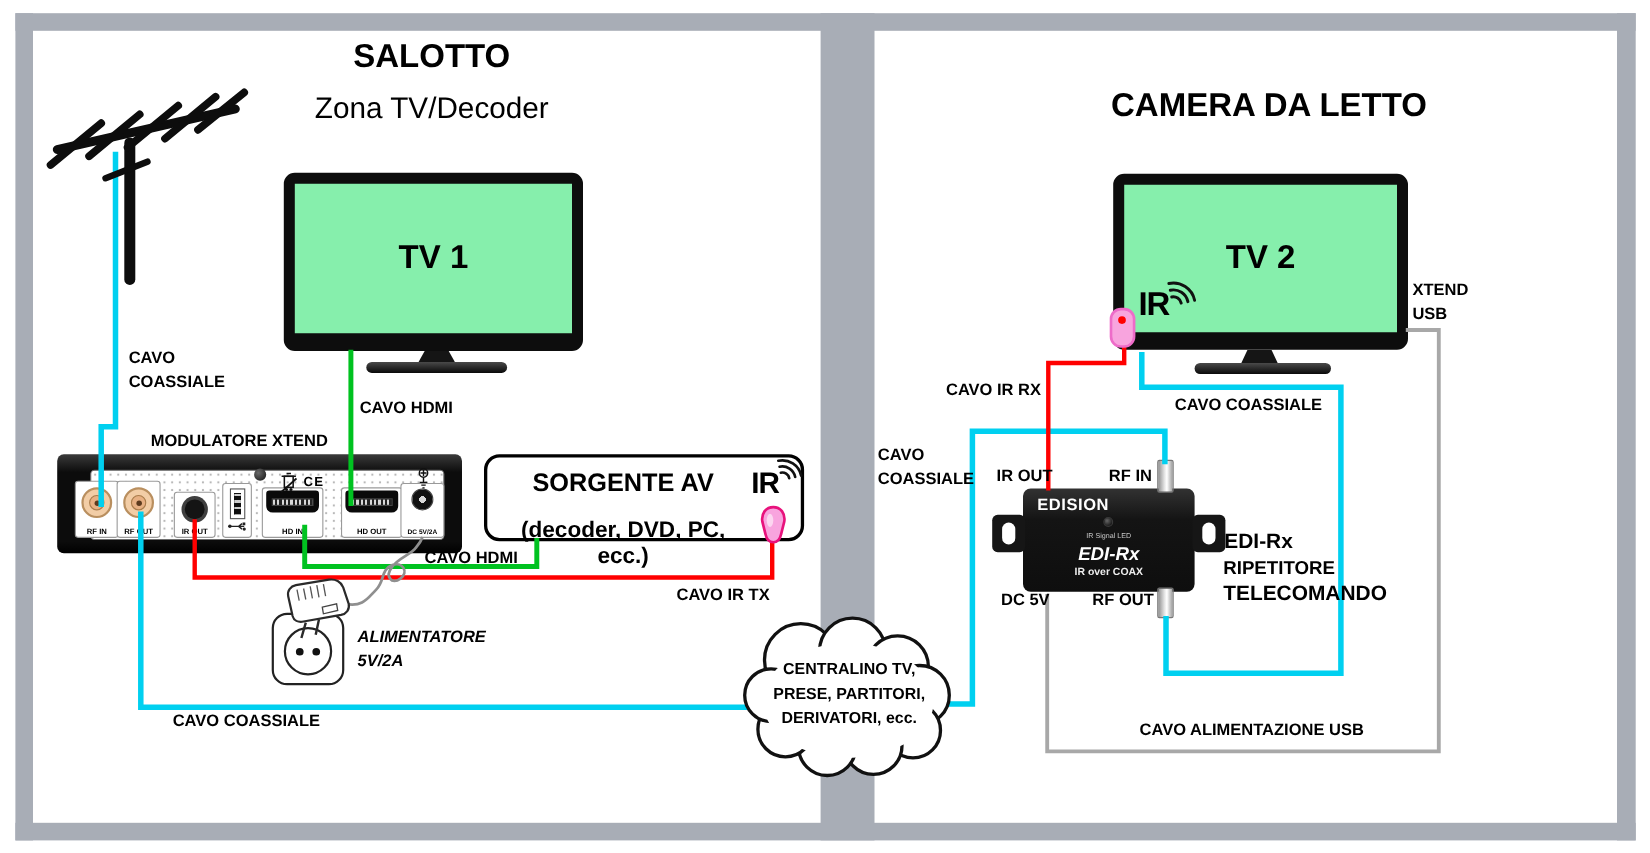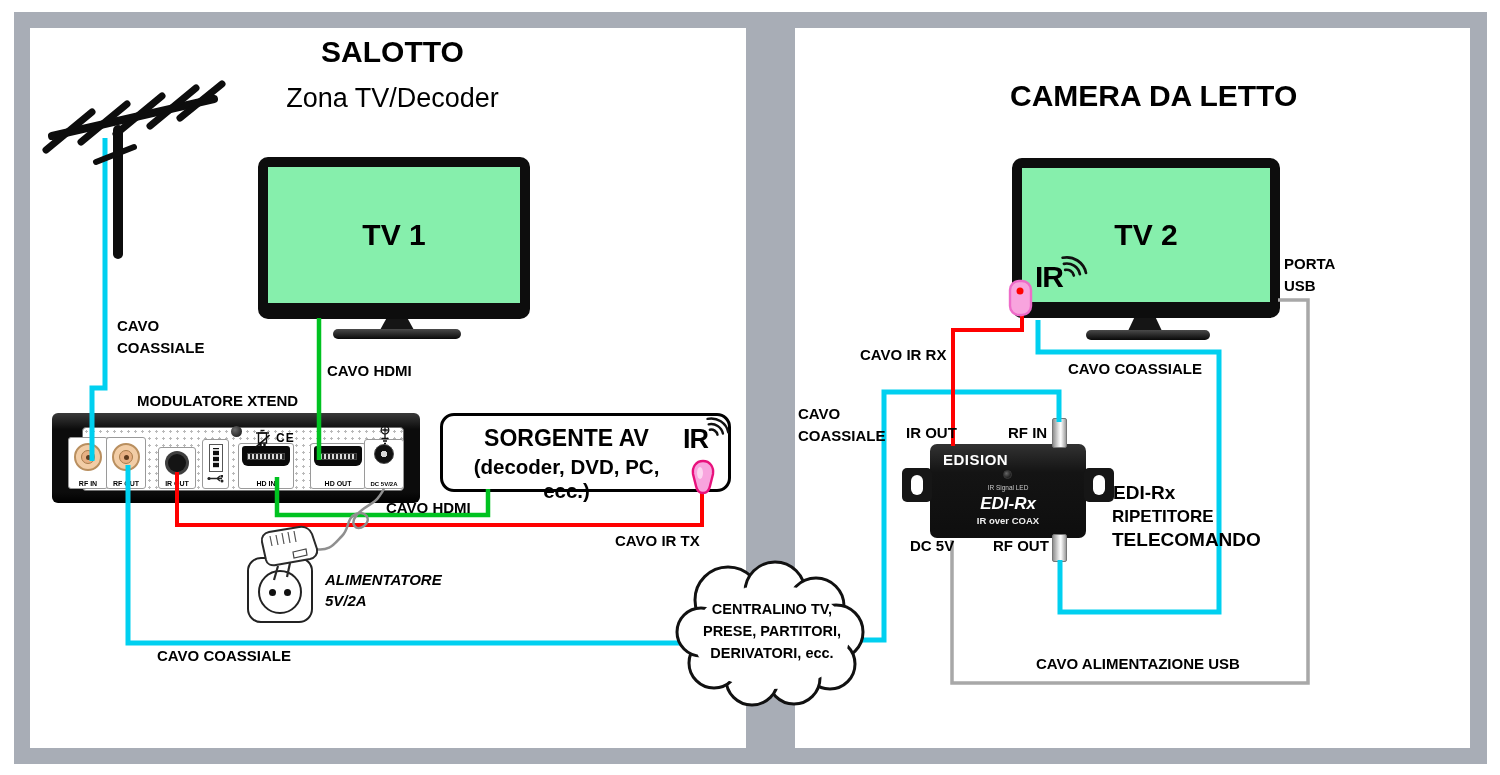"PORTA" div { text: PORTA -> XTEND }
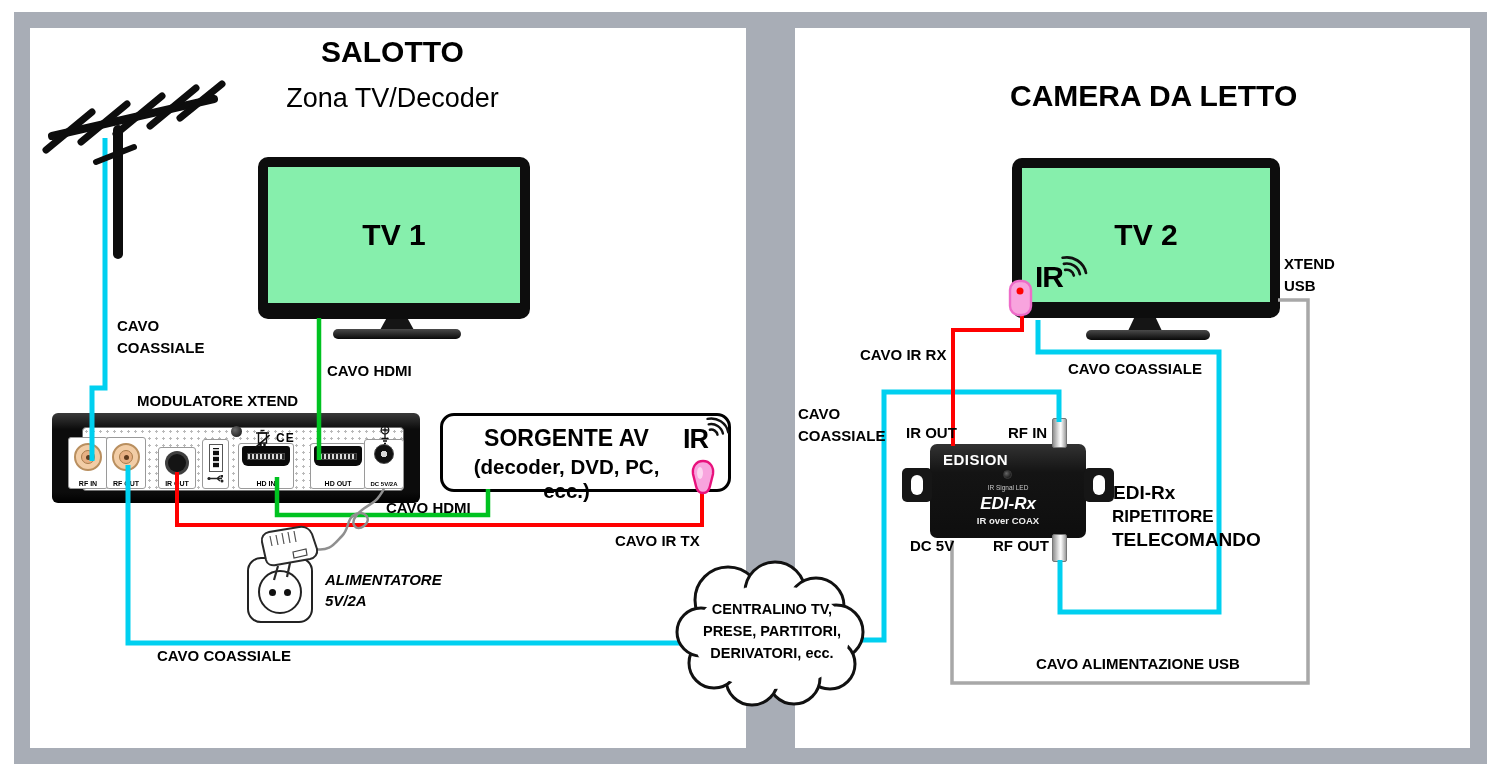"(decoder, DVD, PC, ecc.)" .source-line2 { margin-top: 3px -> 18px }
